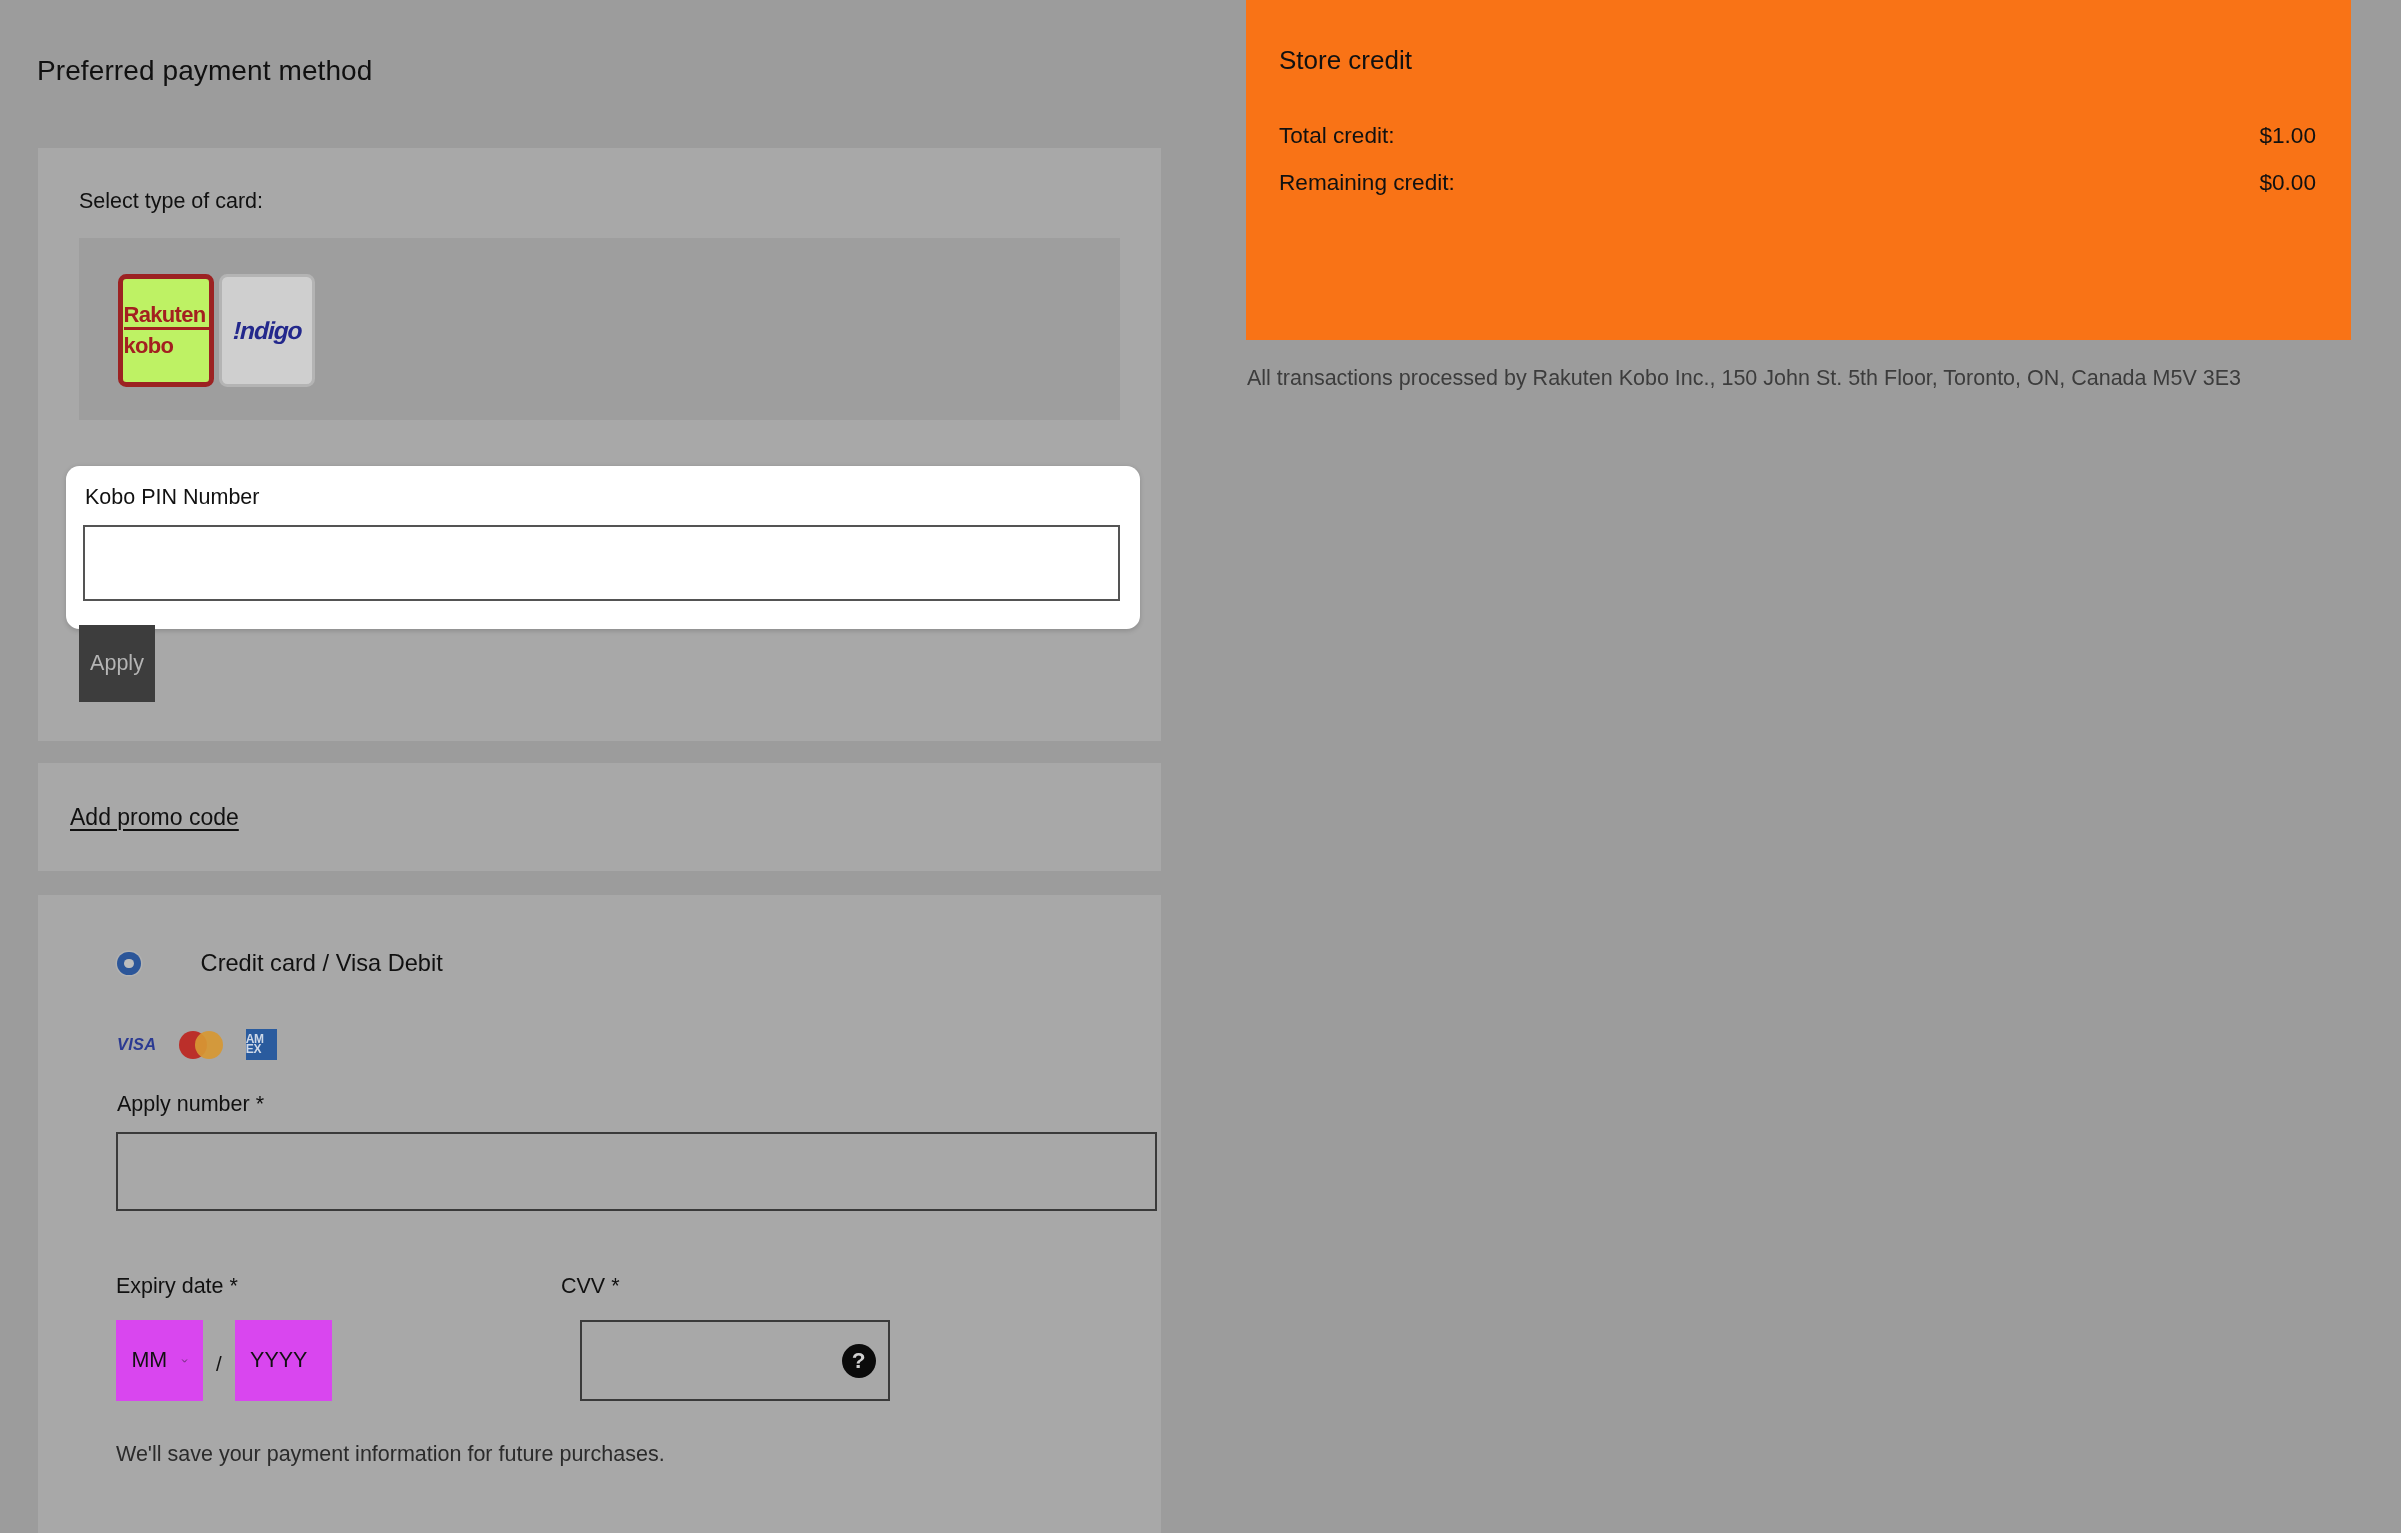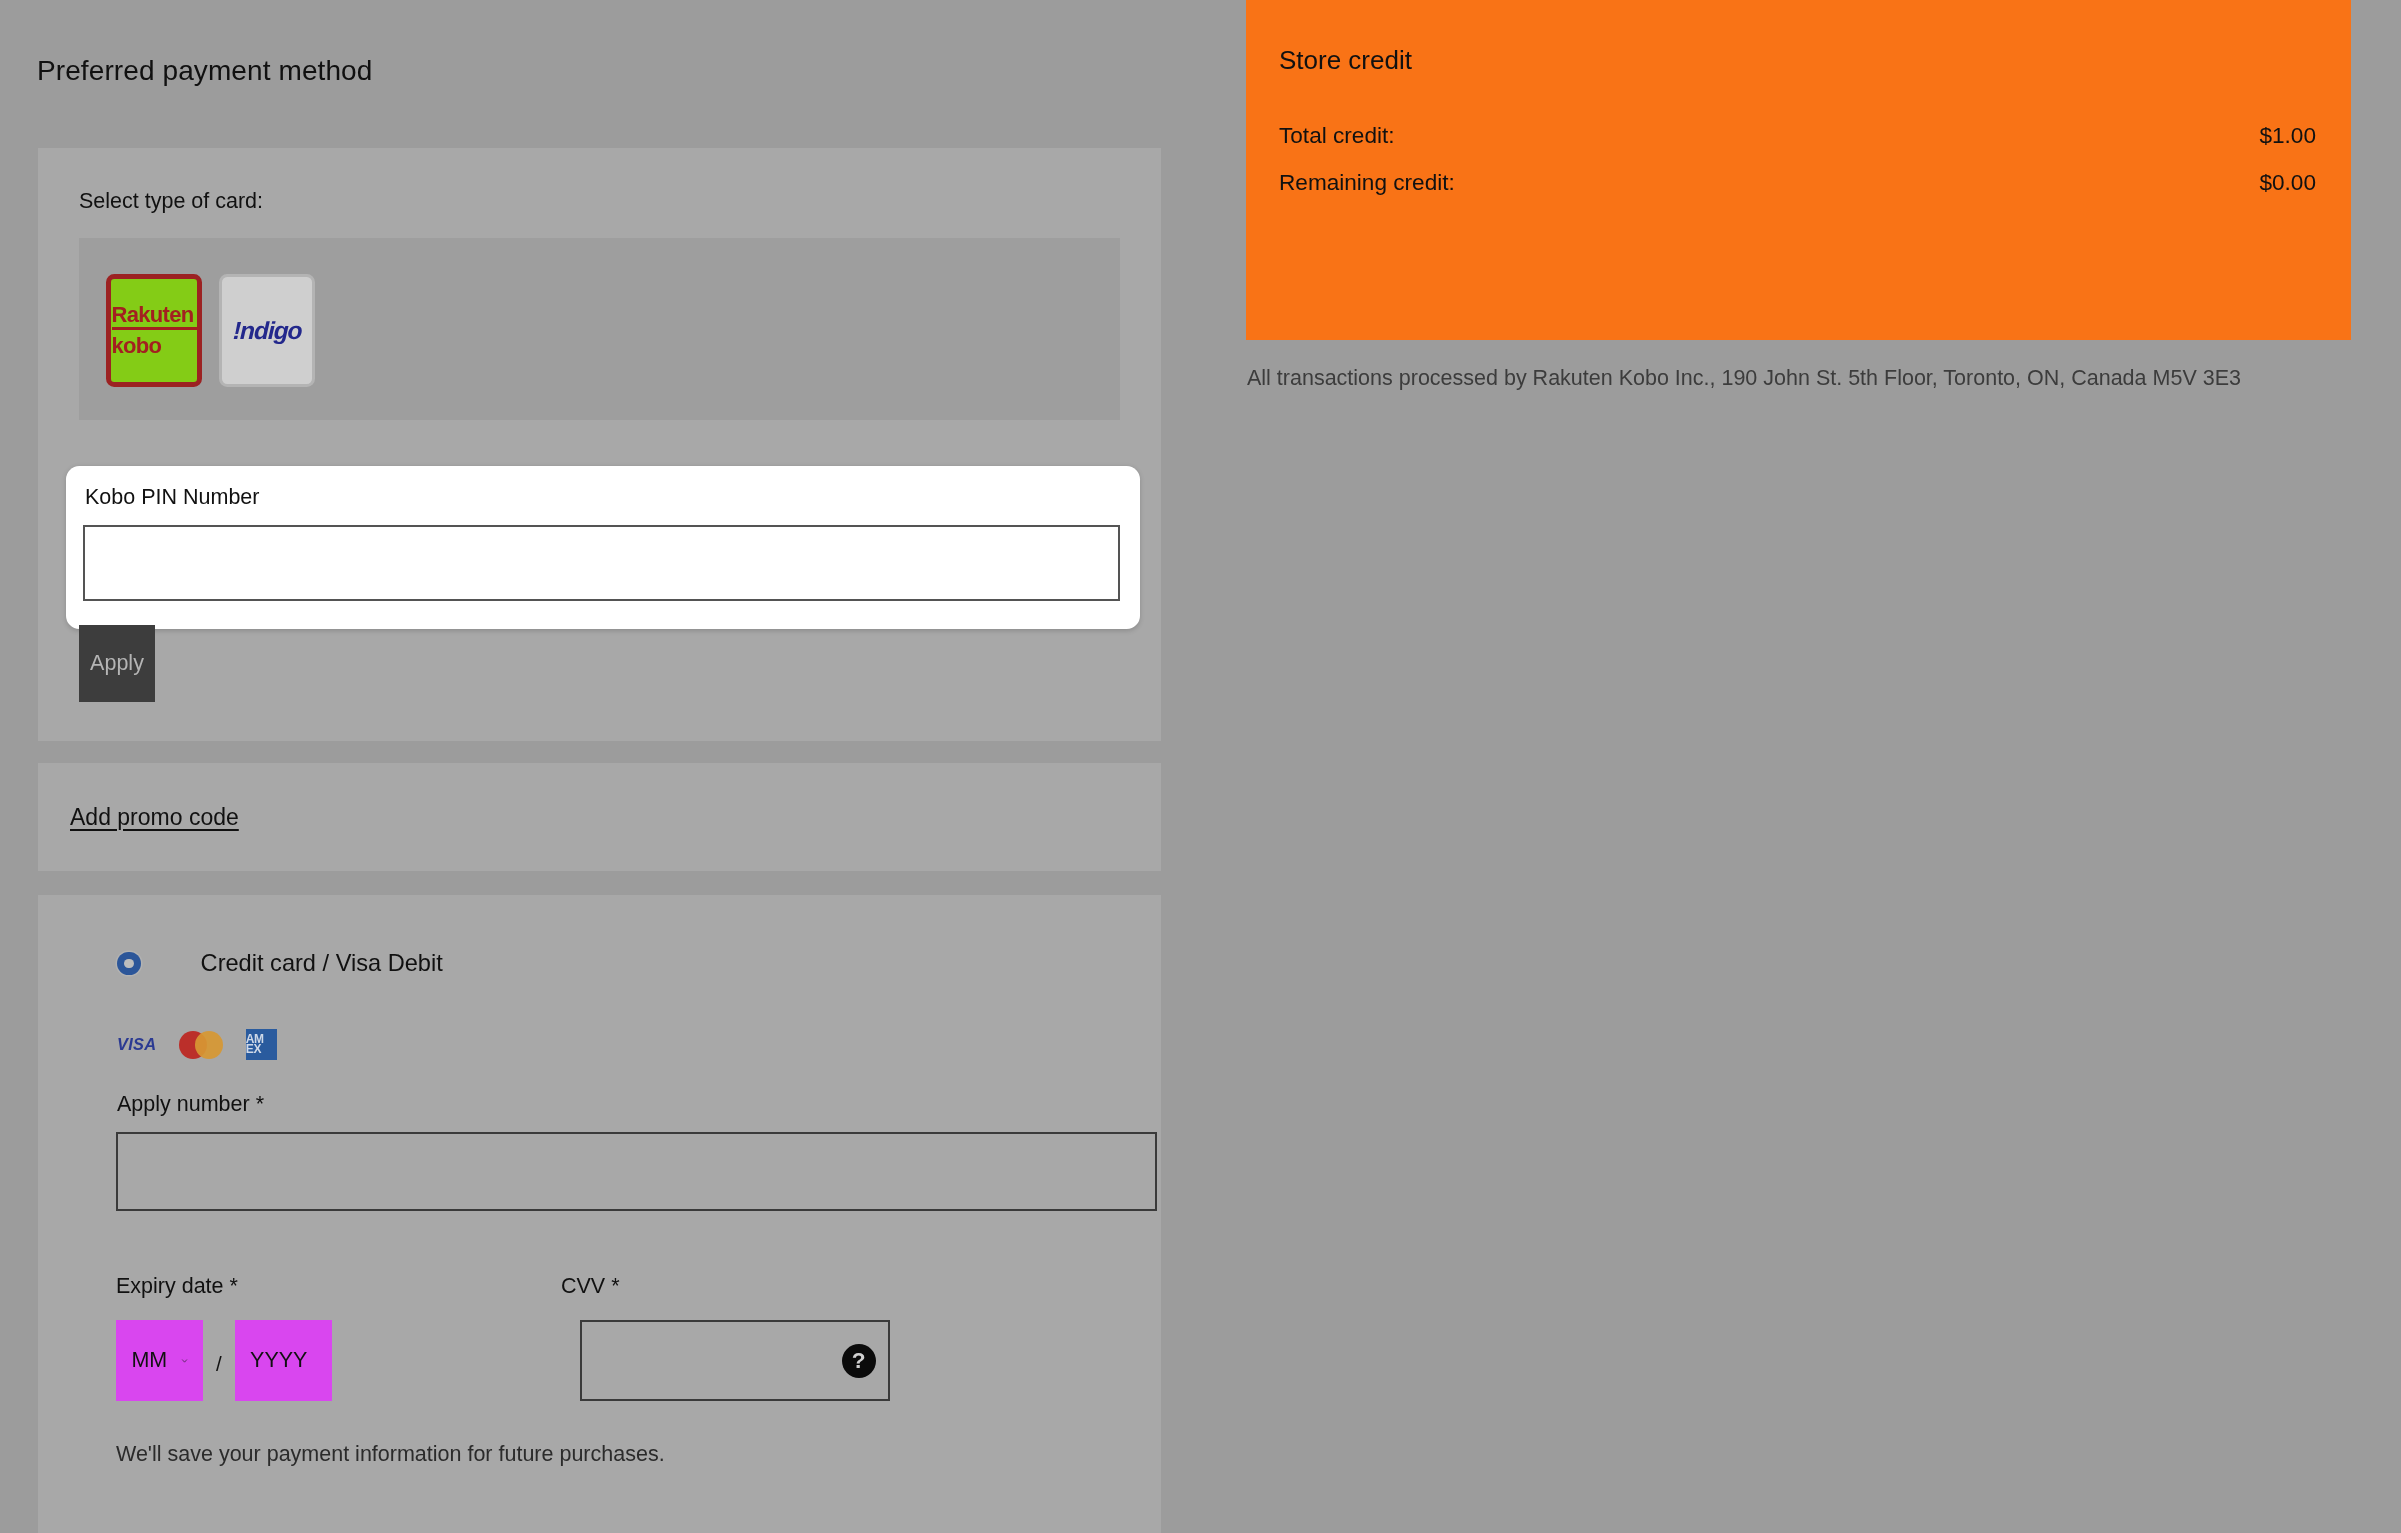"Rakuten" .card-tile.kobo { background: #84cc16 -> #bef264; left: 27px -> 39px }
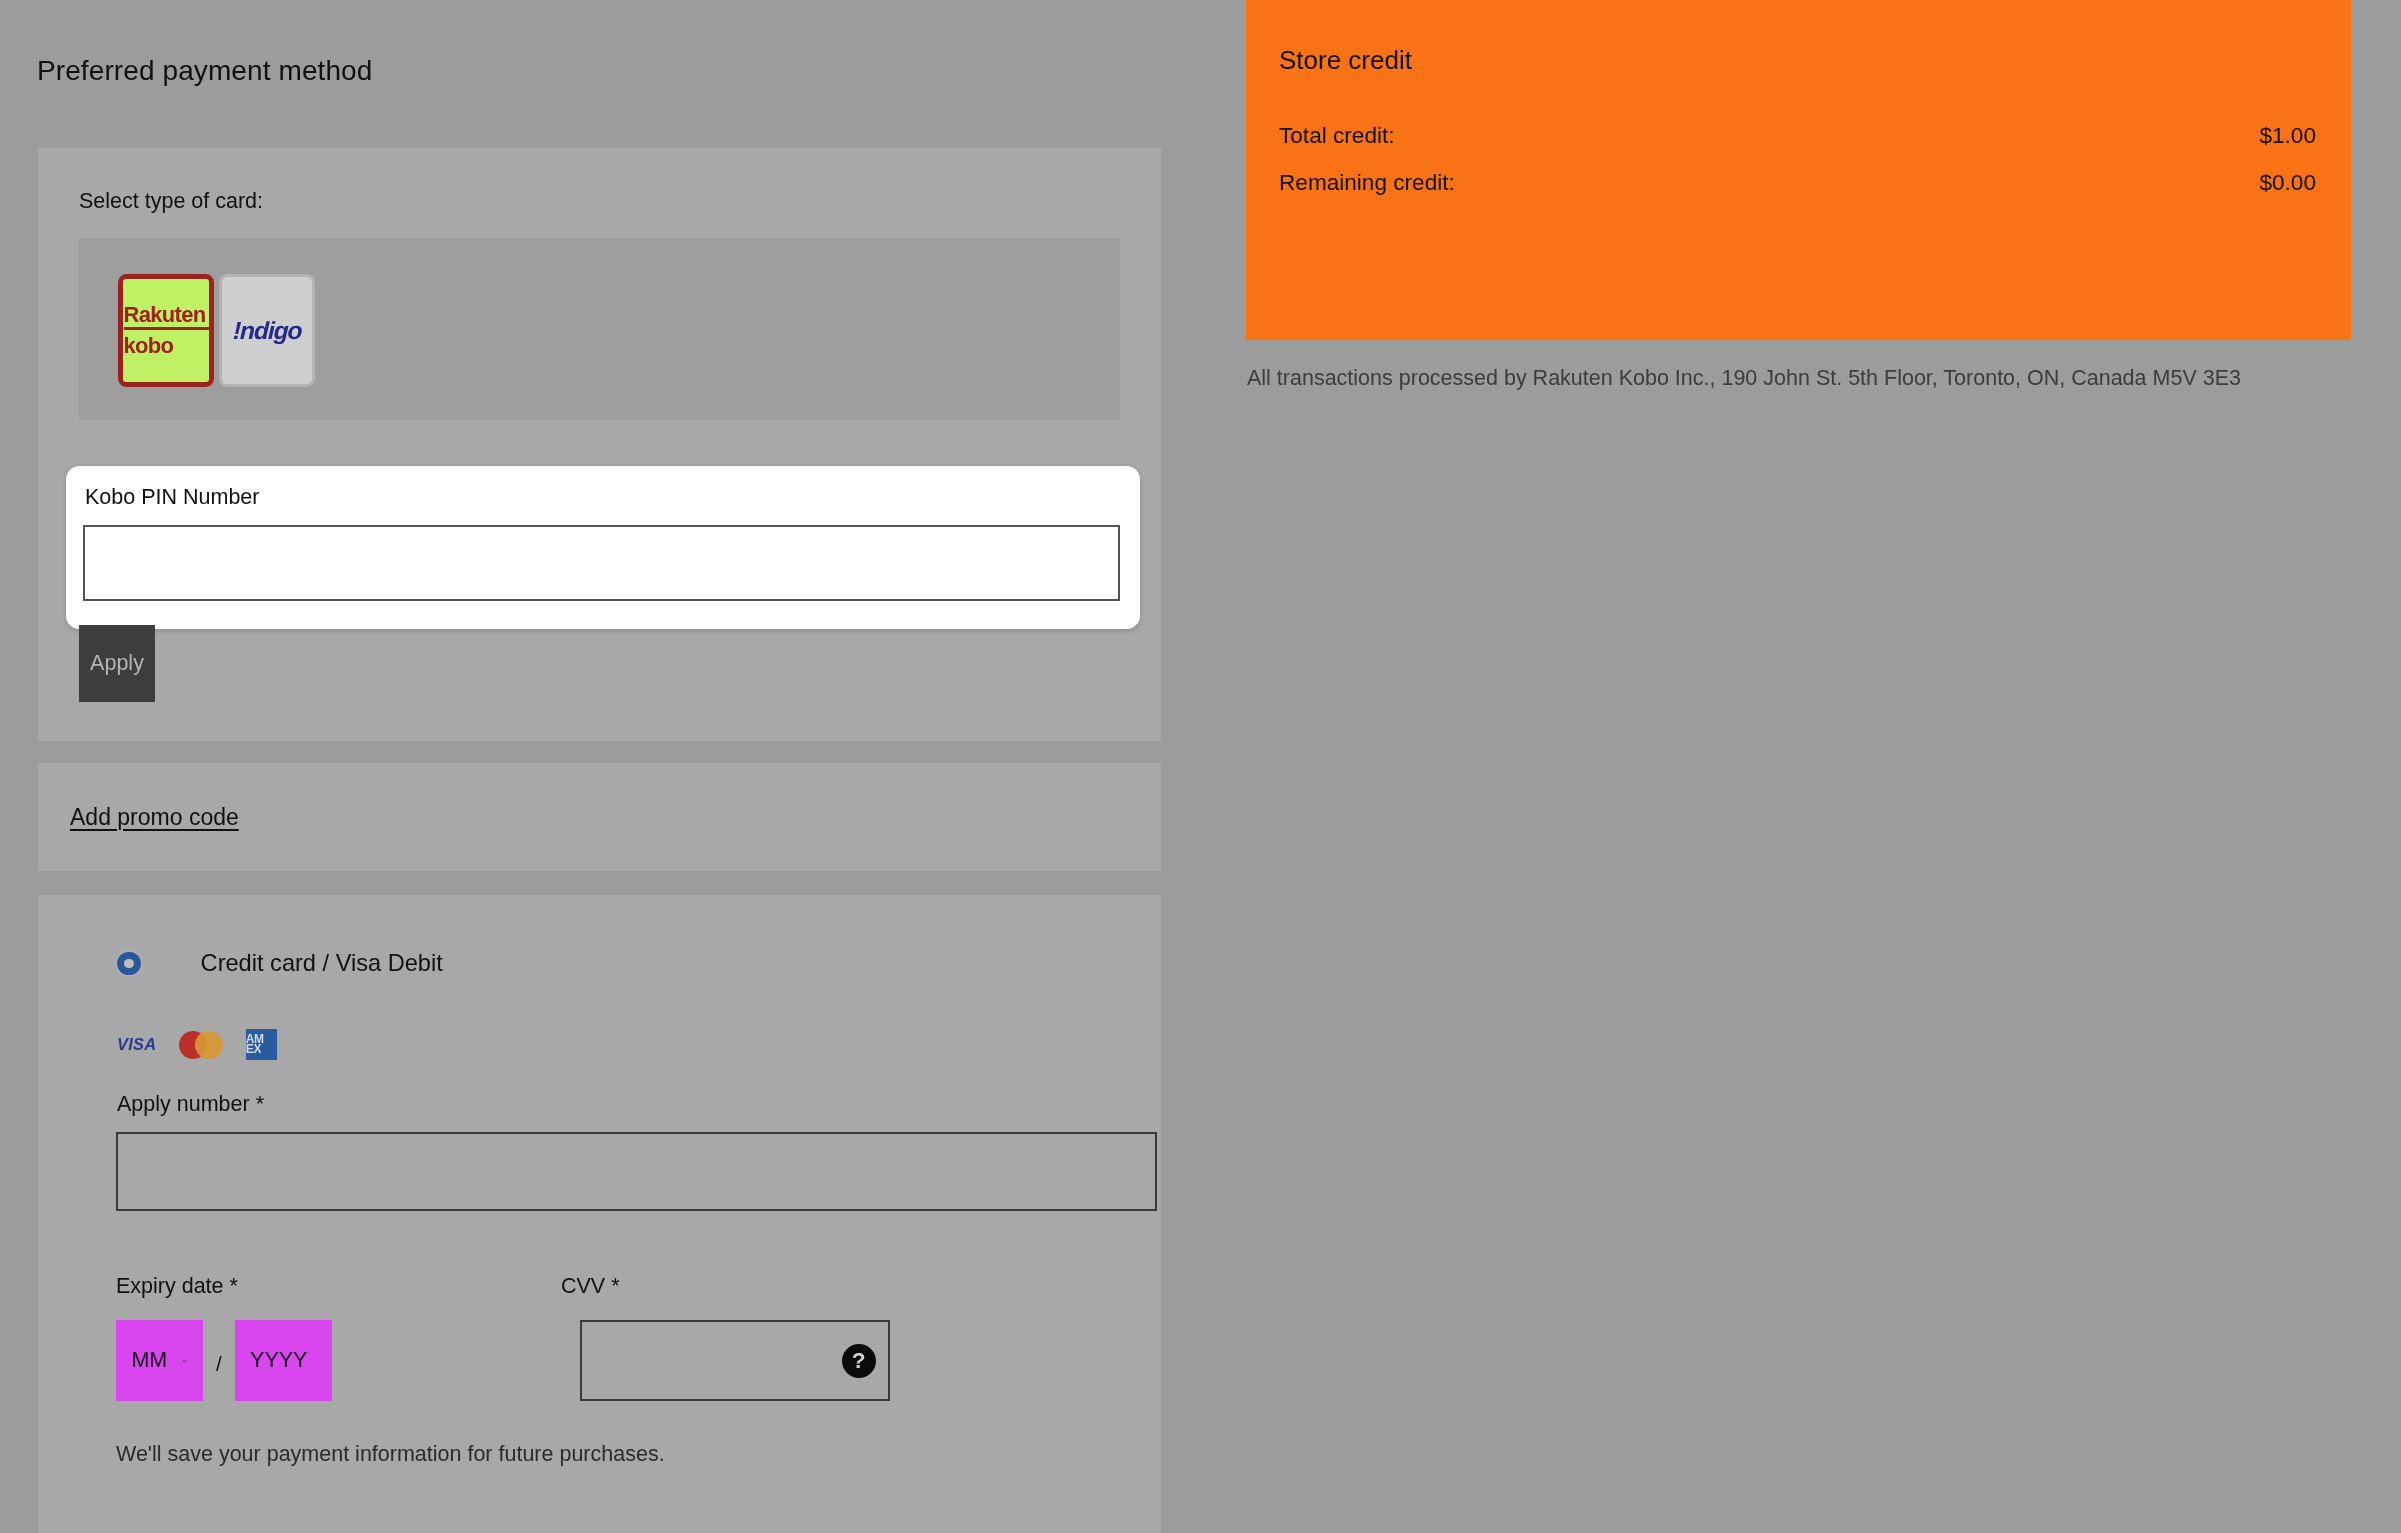"All transactions processed by Rakuten" div.legal-note { text: 190 -> 150 }
